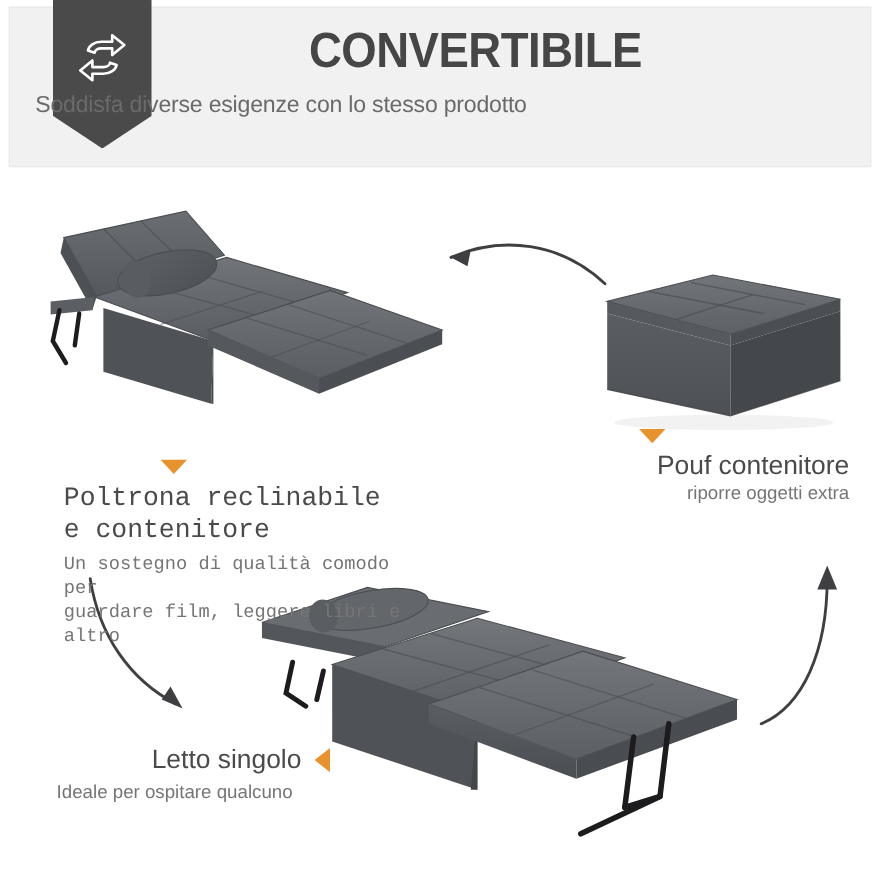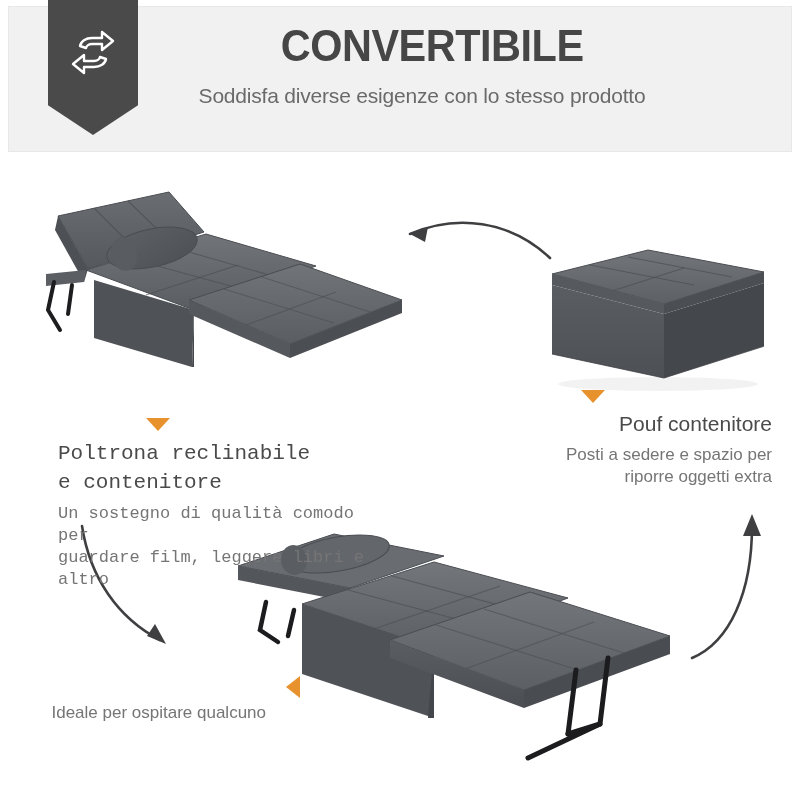"Soddisfa diverse esigenze con lo" .header-sub { padding-left: 44px -> 32px; text-align: center -> left }
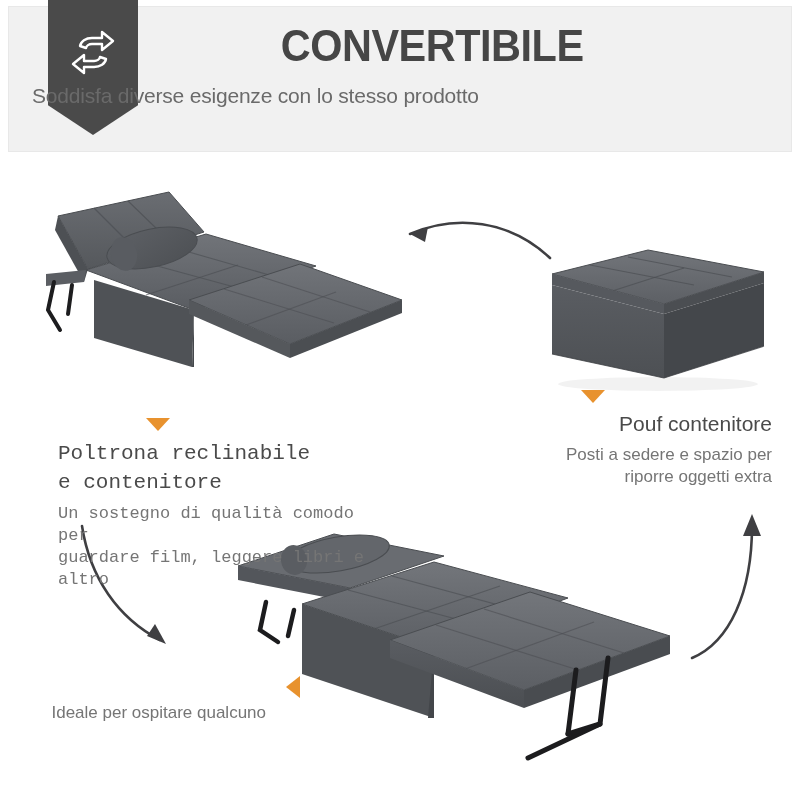"Pouf contenitore" .cap-title { font-size: 21px -> 24px }
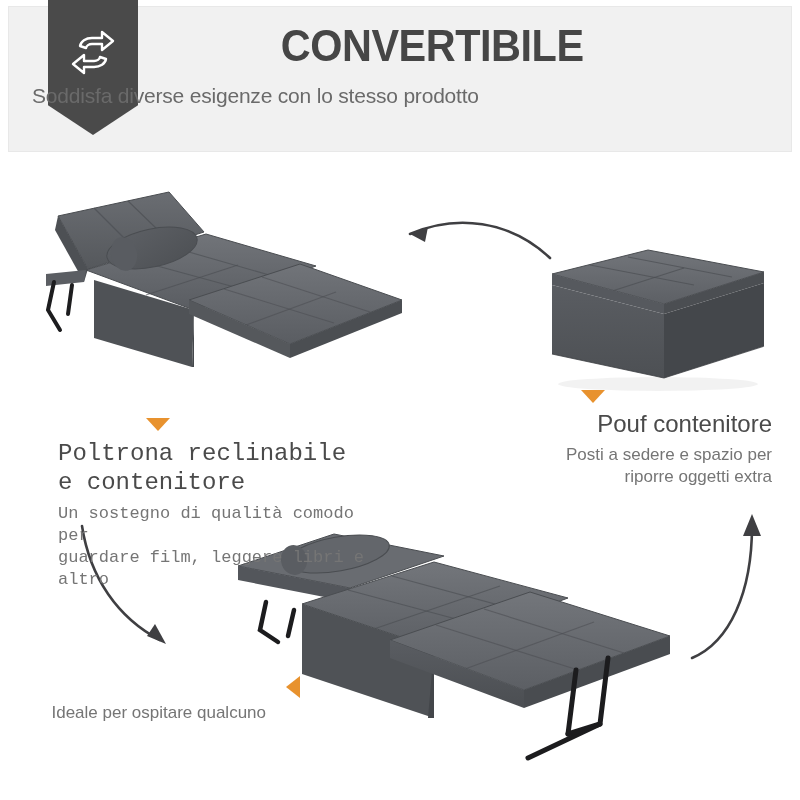"Posti a sedere e spazio" div.cap-sub { html: <div>Posti a sedere e spazio per</div> -> none }
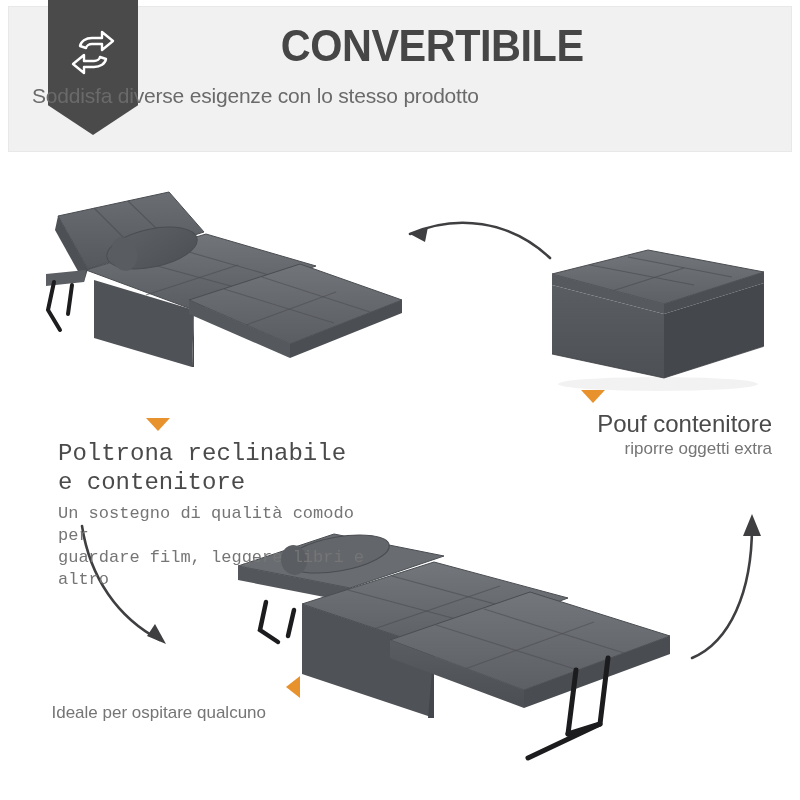"Letto singolo" div.txtcol { html: none -> <div> <div>Letto singolo</div> </div> }
